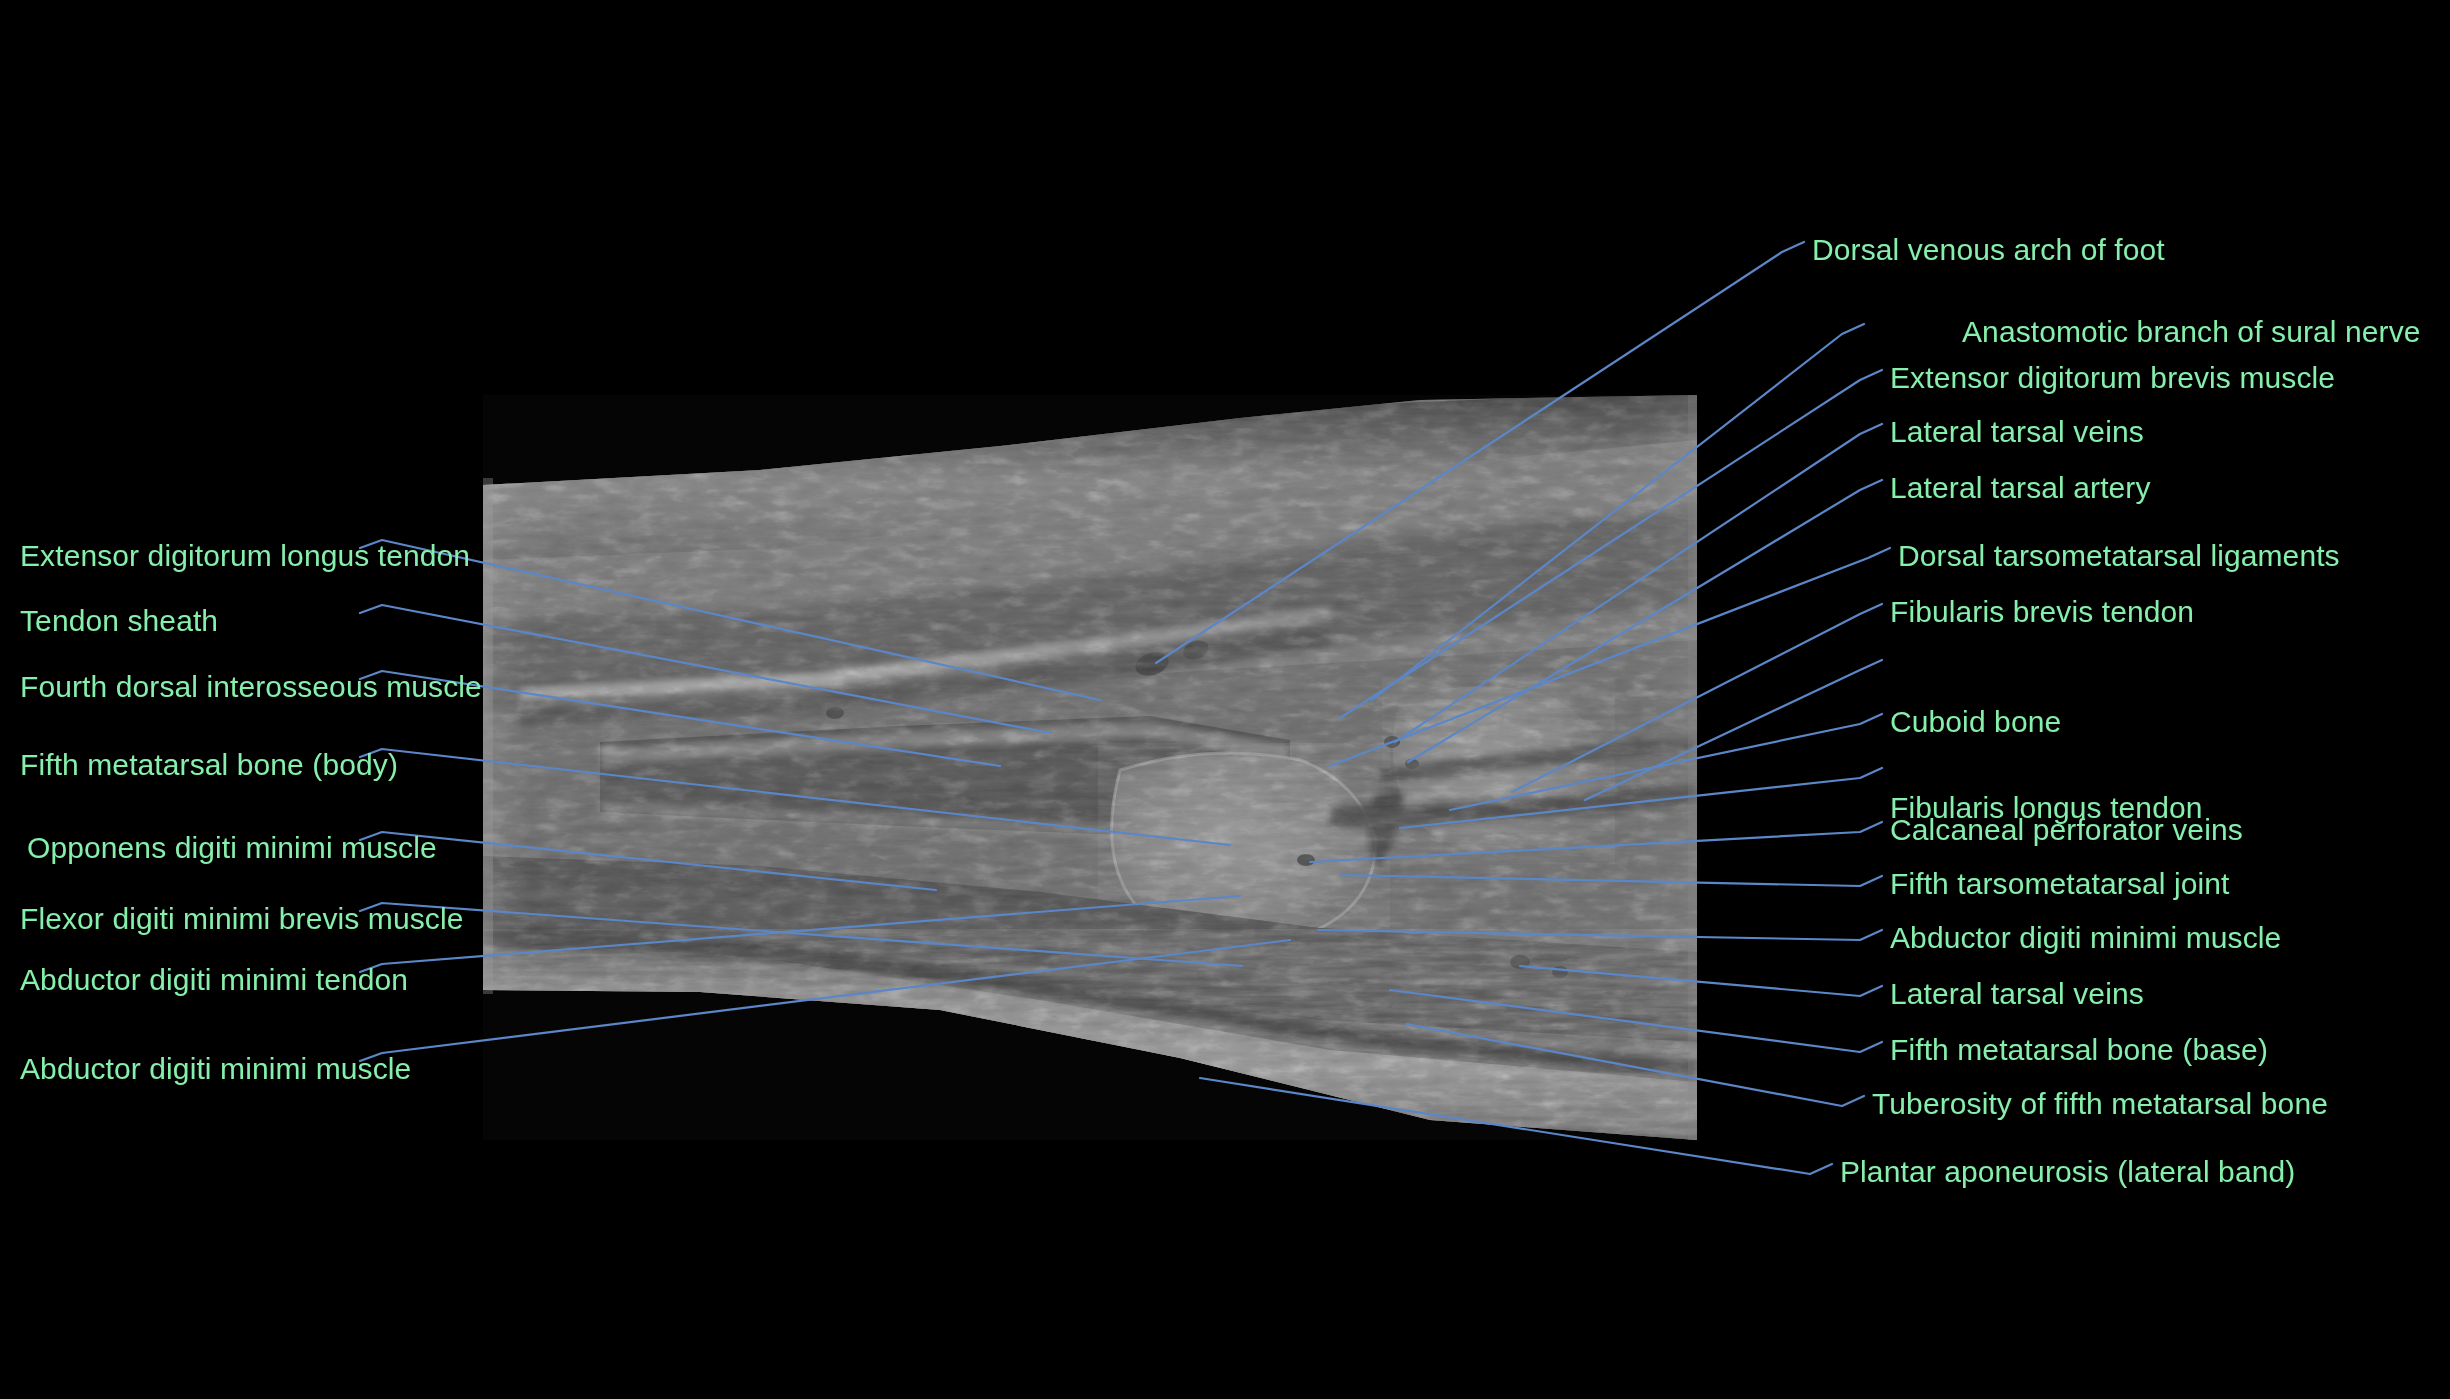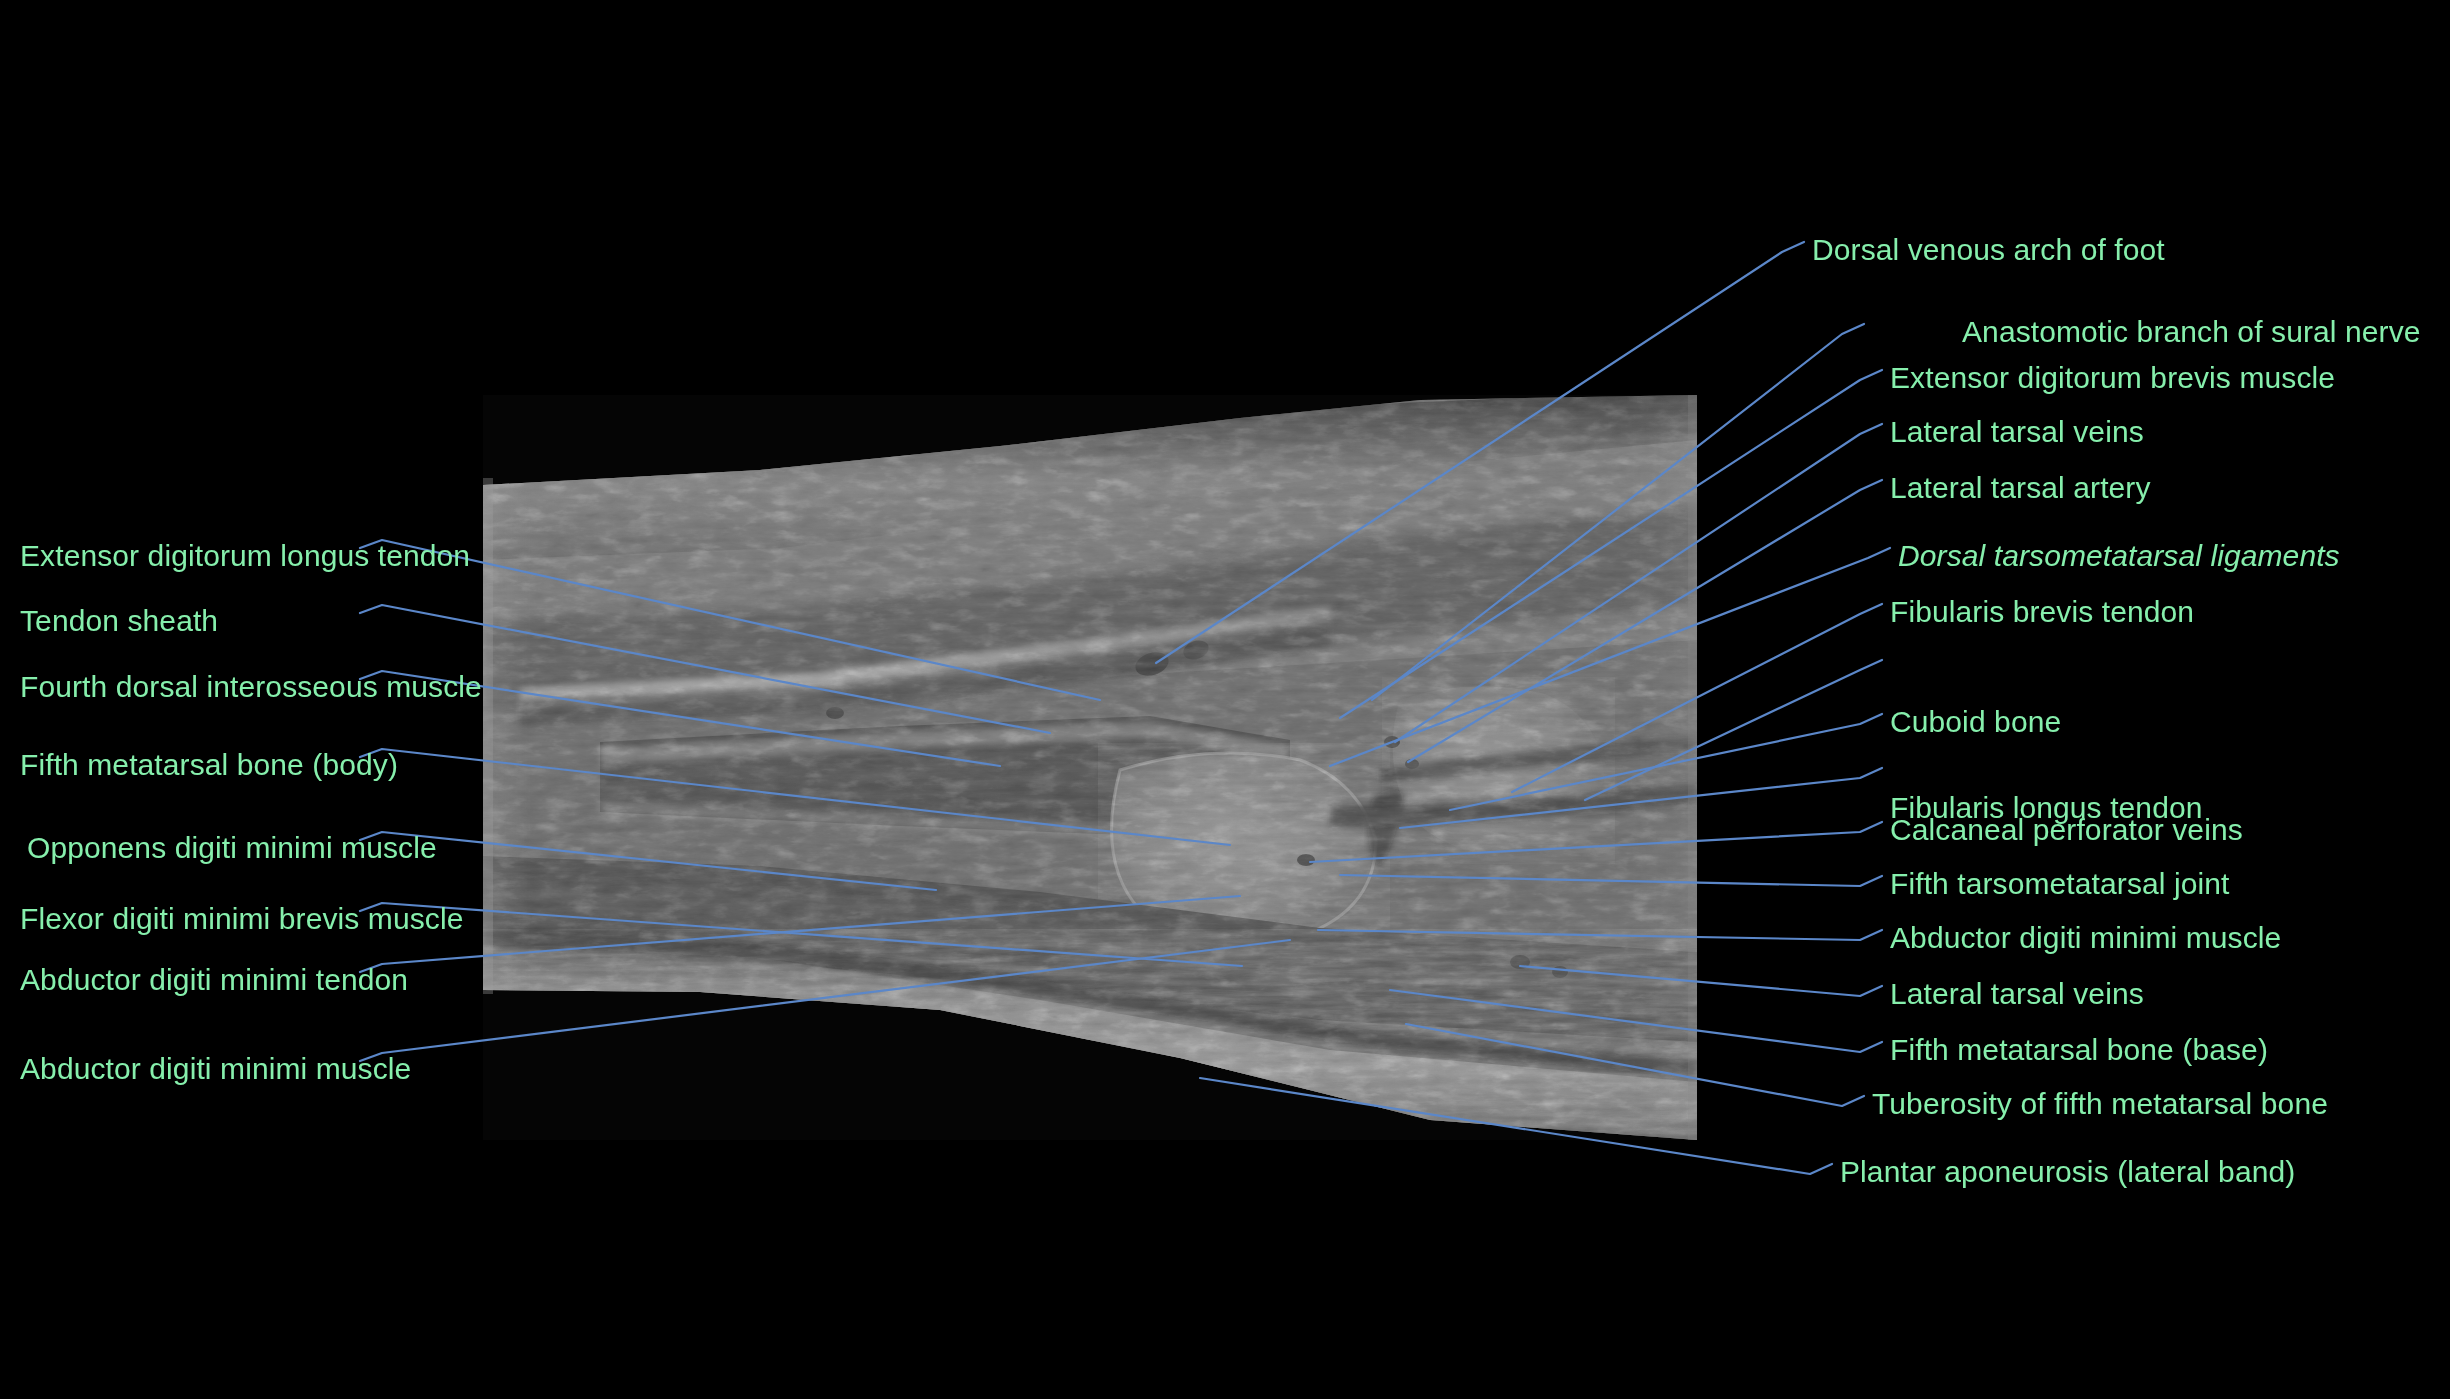"Dorsal tarsometatarsal ligaments" div.label { font-style: italic -> none }
